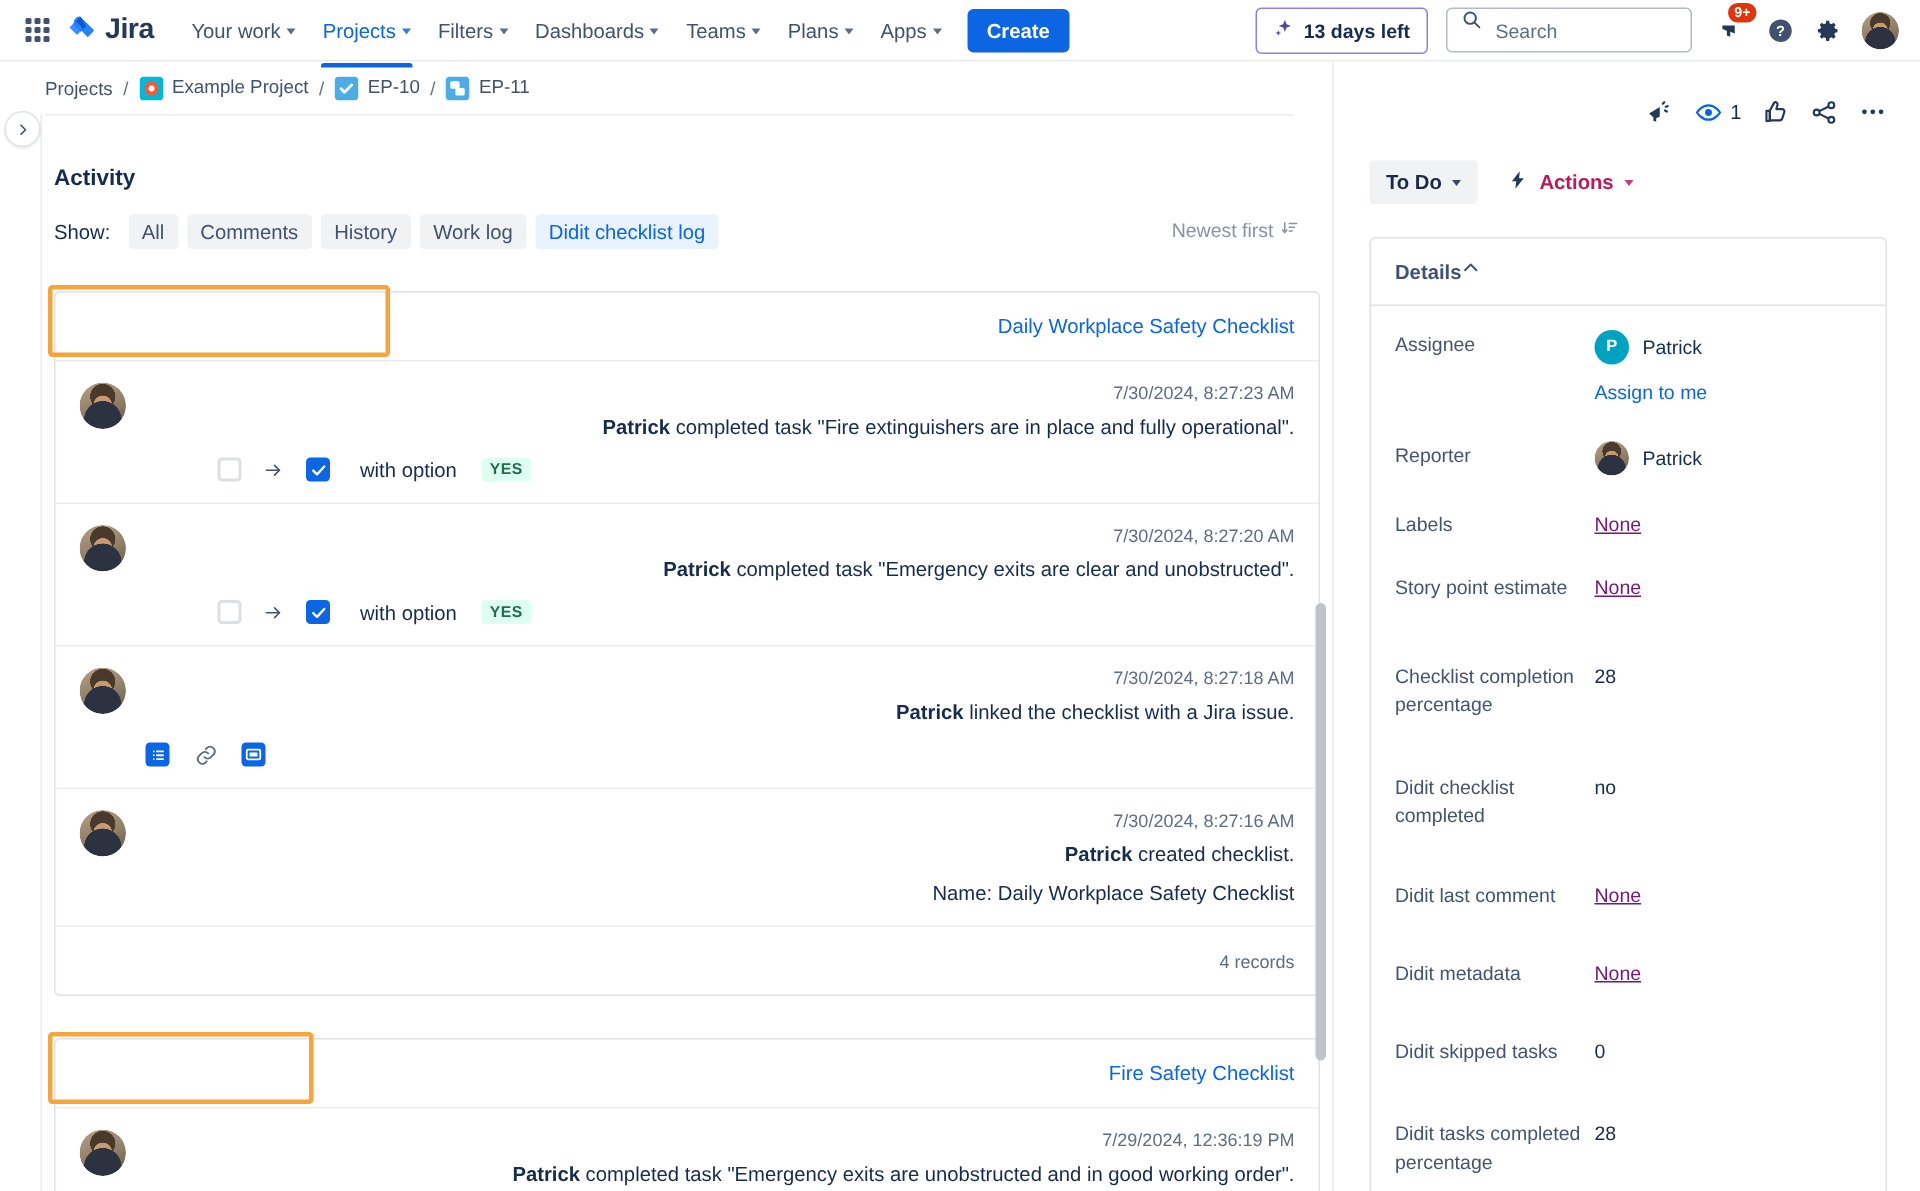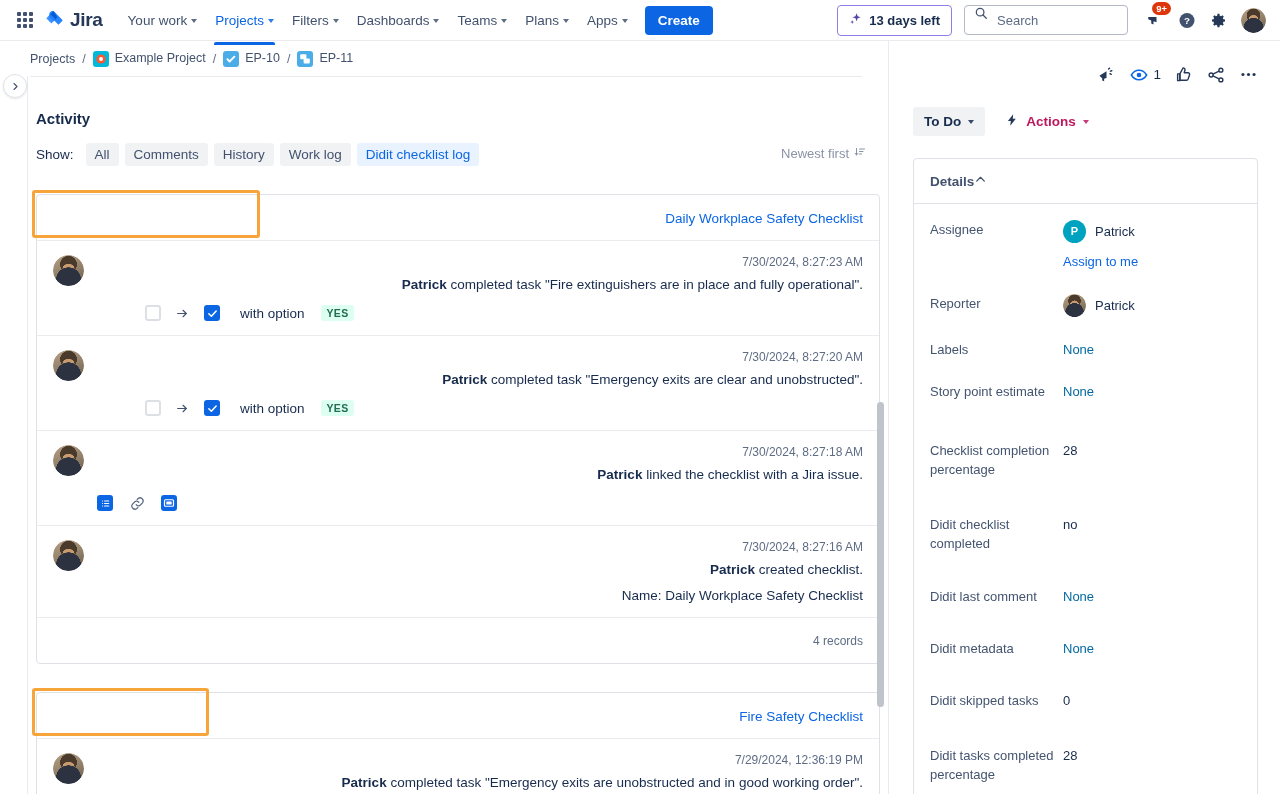"None" .field-value.muted { color: #0369a1 -> #701a75; text-decoration: none -> underline }
